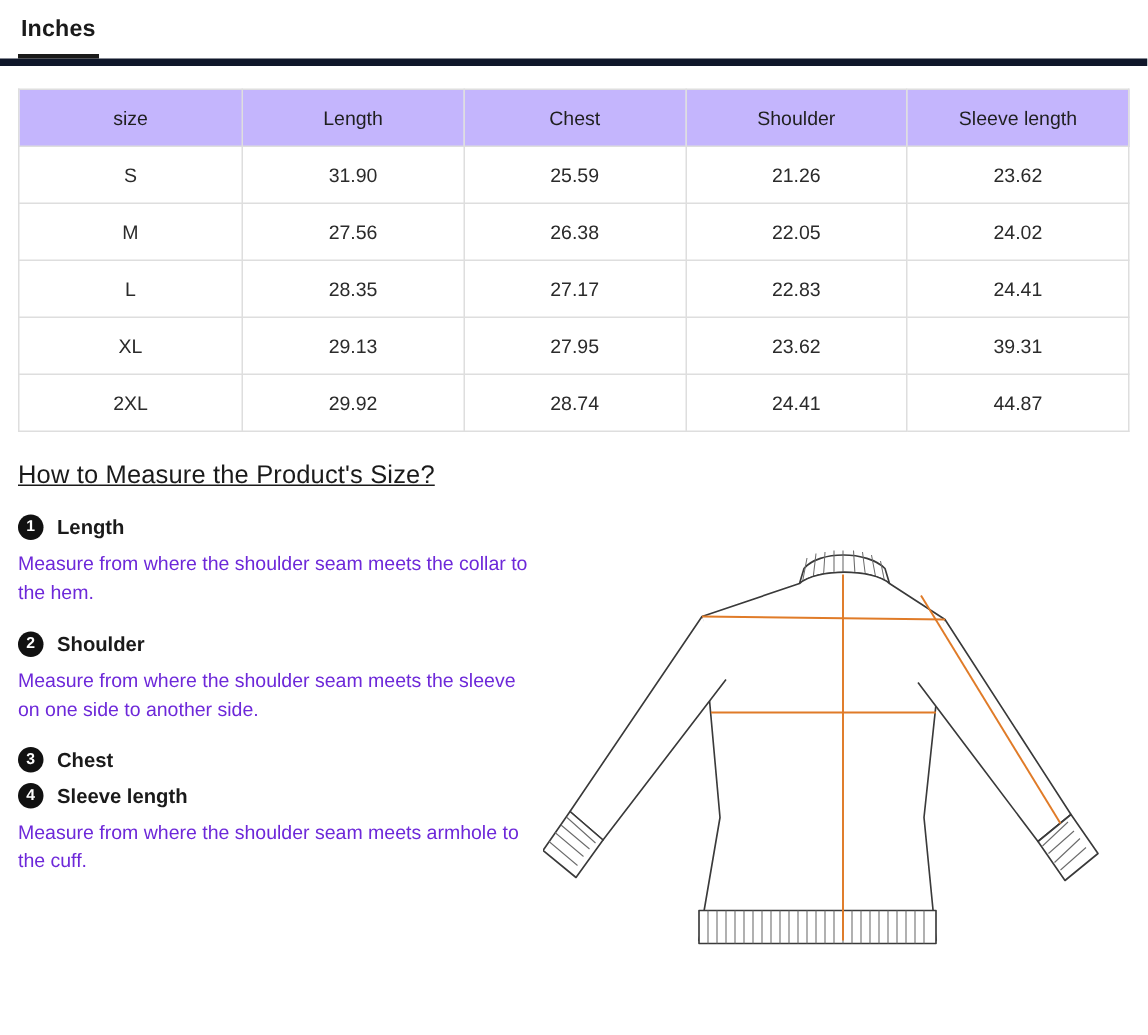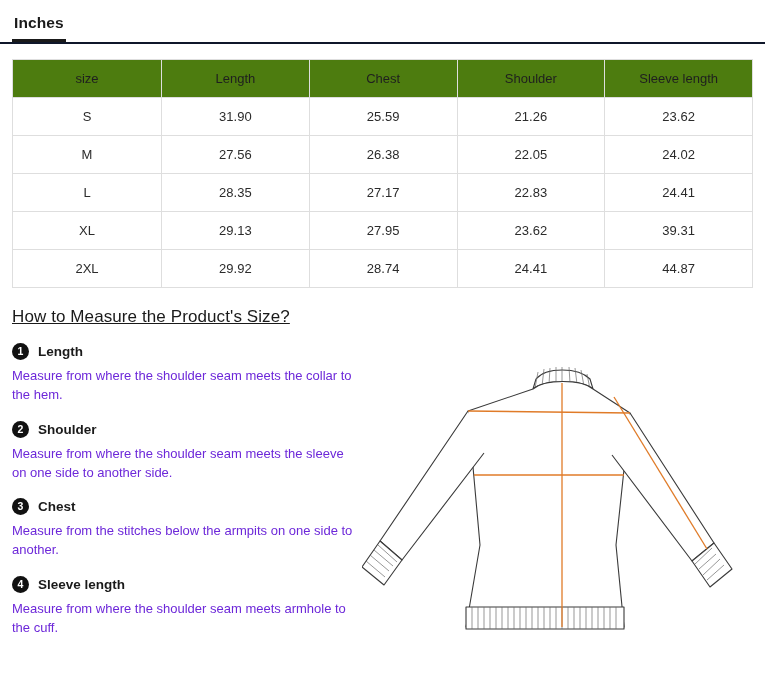"Inches" .tabs { border-bottom: 2px solid #0f172a -> 5px solid #0f172a }
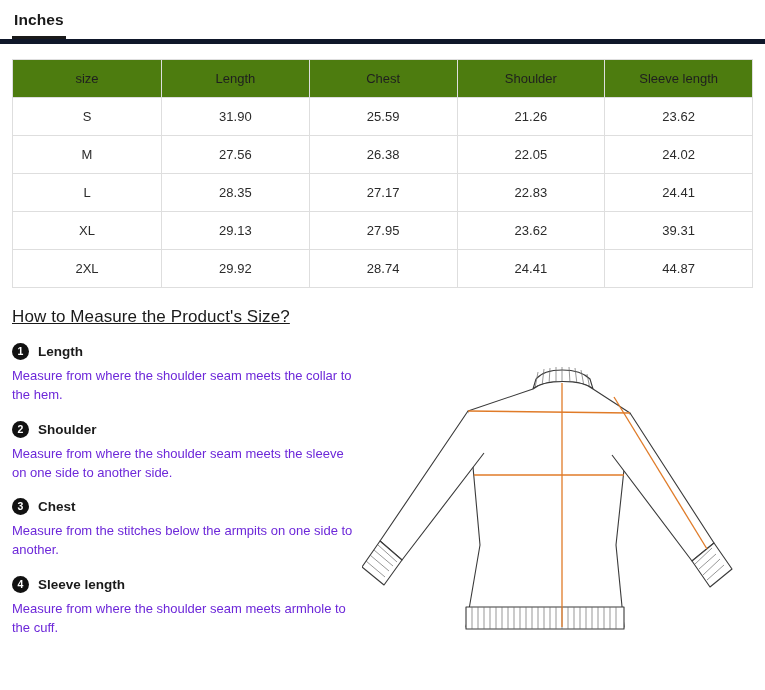"size" table.size-table th { background: #4d7c0f -> #c4b5fd }
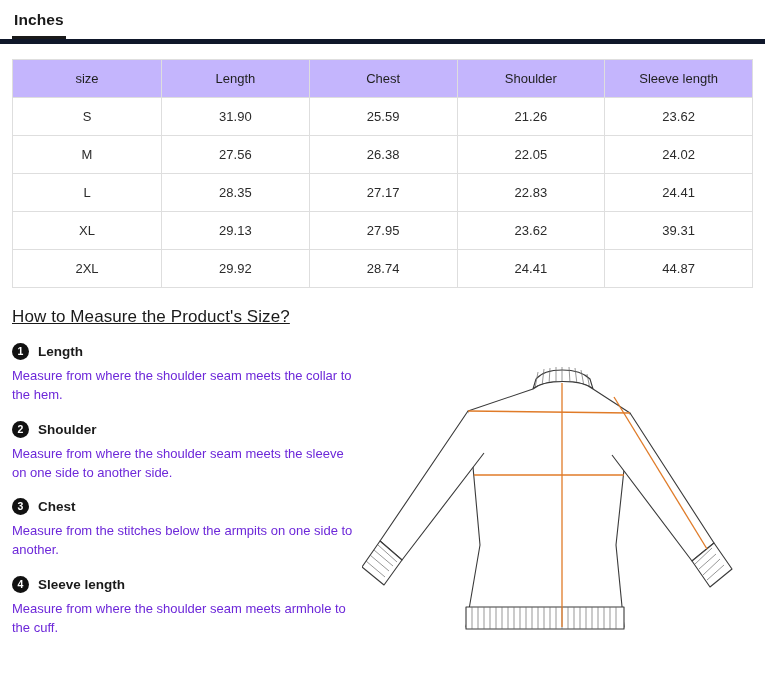"Measure from the stitches below" p.step-desc { html: <p>Measure from the stitches below the armpits on one side to another.</p> -> none }
